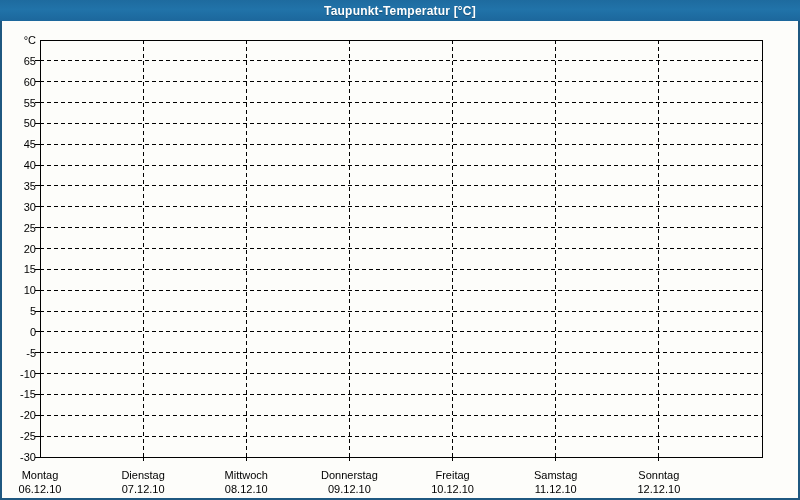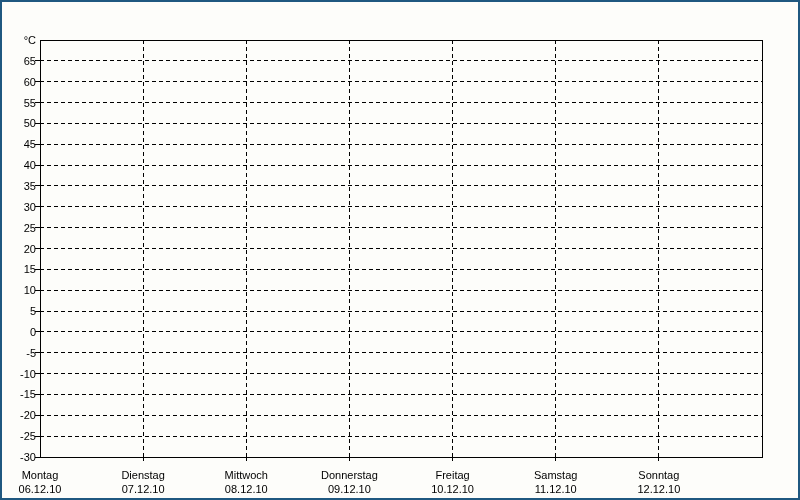"Taupunkt-Temperatur [°C]" div.titlebar { html: none -> <div> <span>Taupunkt-Temperatur [°C]</span> </div> }
